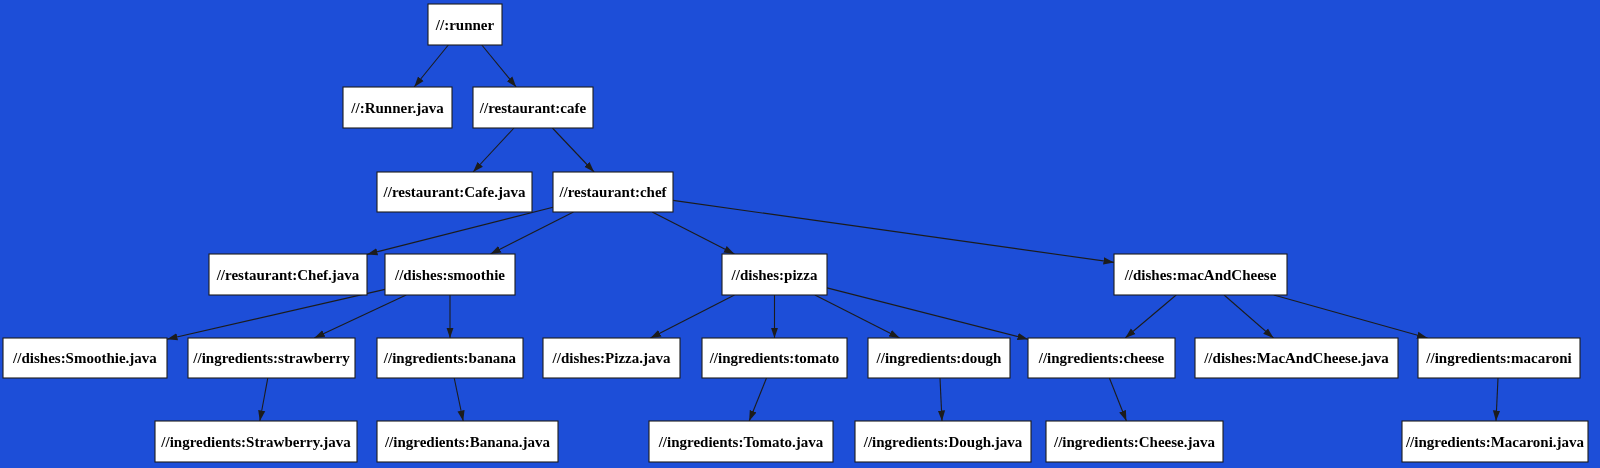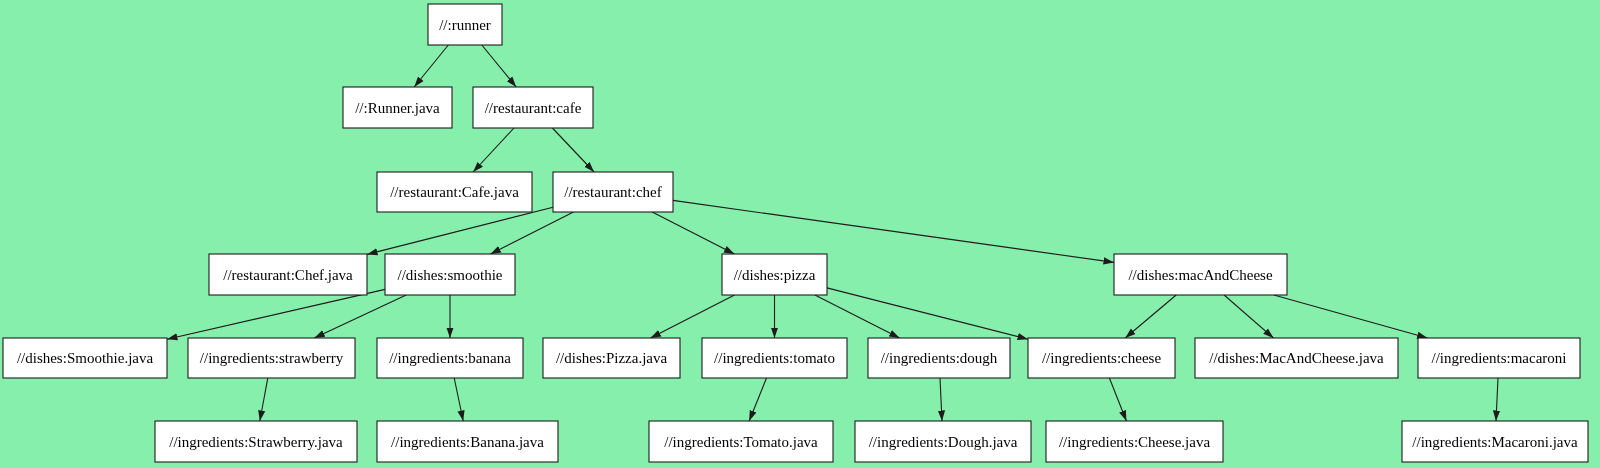"//:runner" div.canvas { background: #86efac -> #1d4ed8; font-weight: none -> bold }
